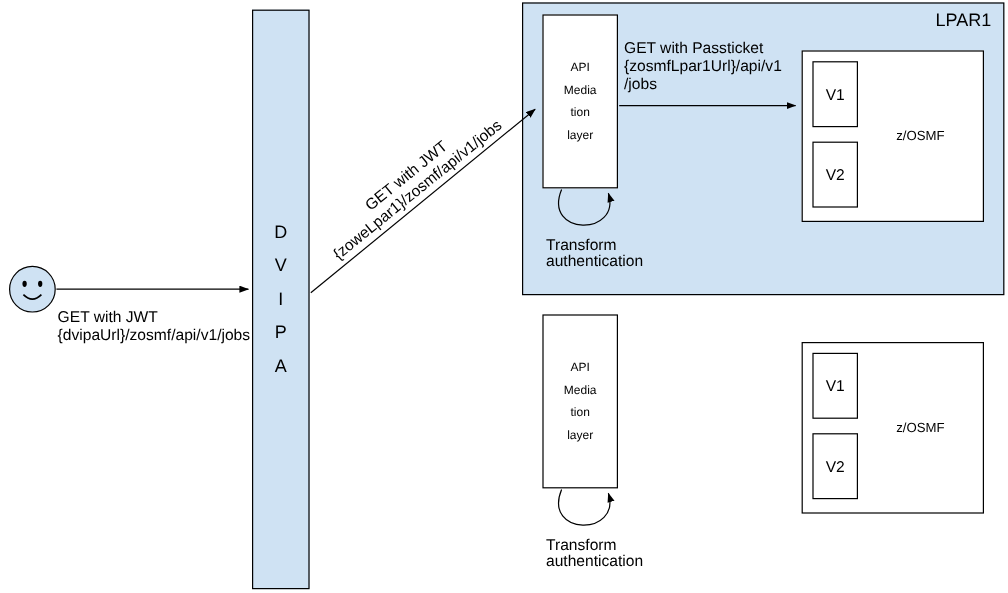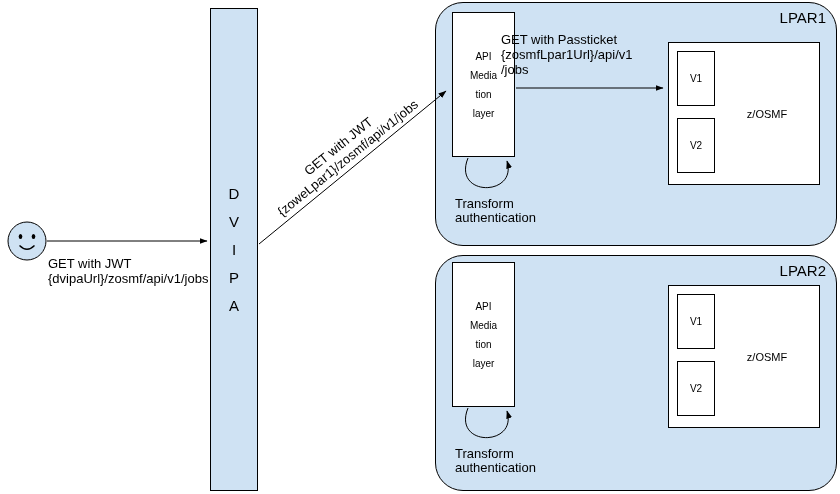"LPAR1" .lpar { border-radius: 28px -> none }
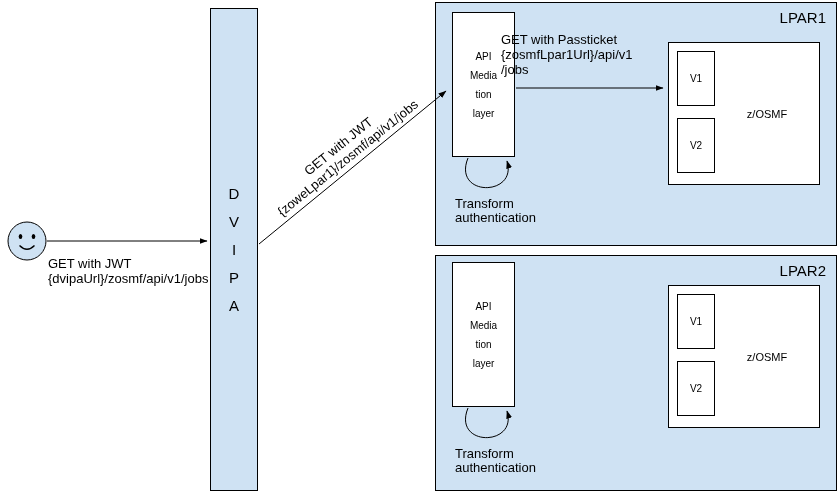"GET with Passticket" div.label { left: 501px -> 520px }
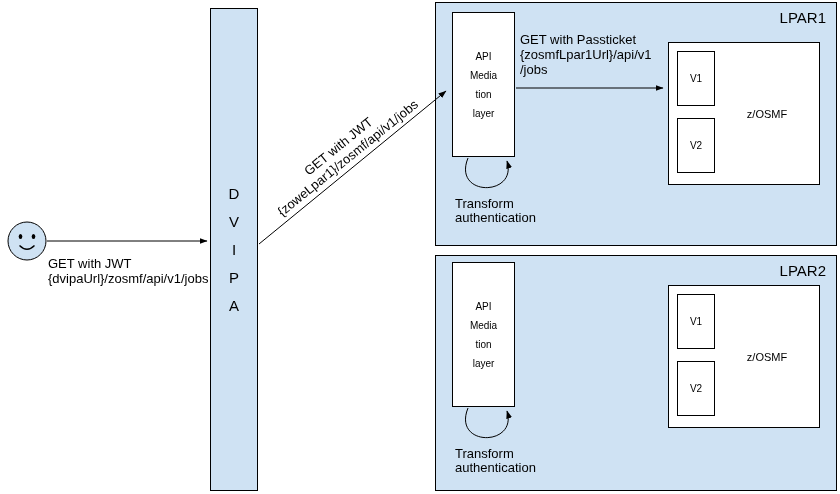"V1" .vbox { font-size: 10px -> 13px }
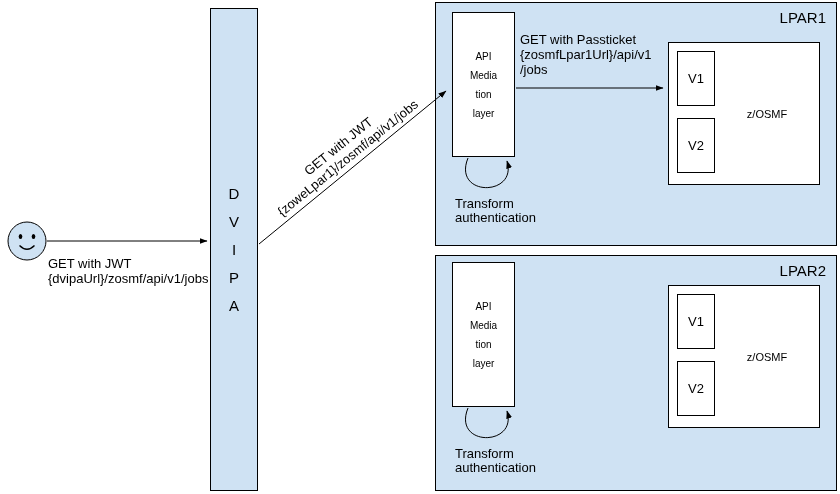"LPAR2" div.box { html: <div> <div>LPAR2</div> </div> -> none }
